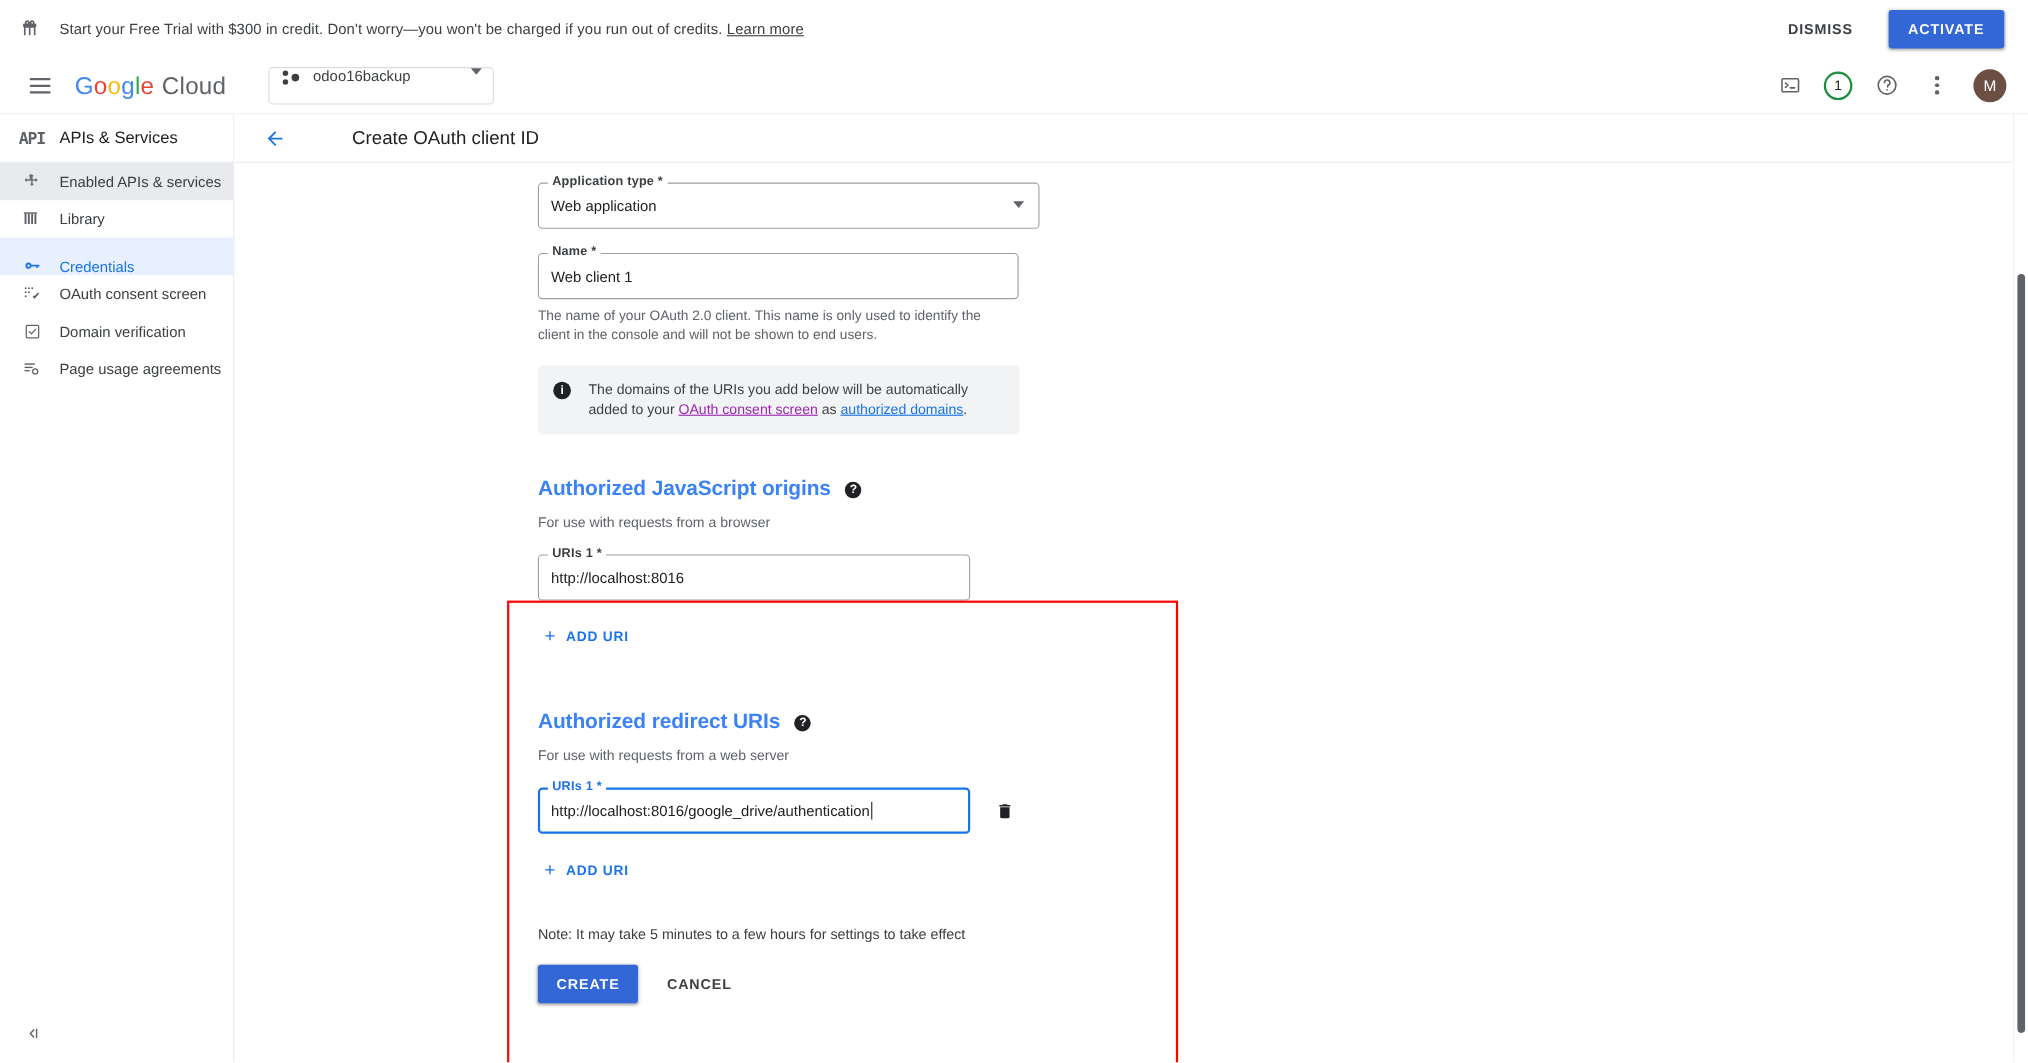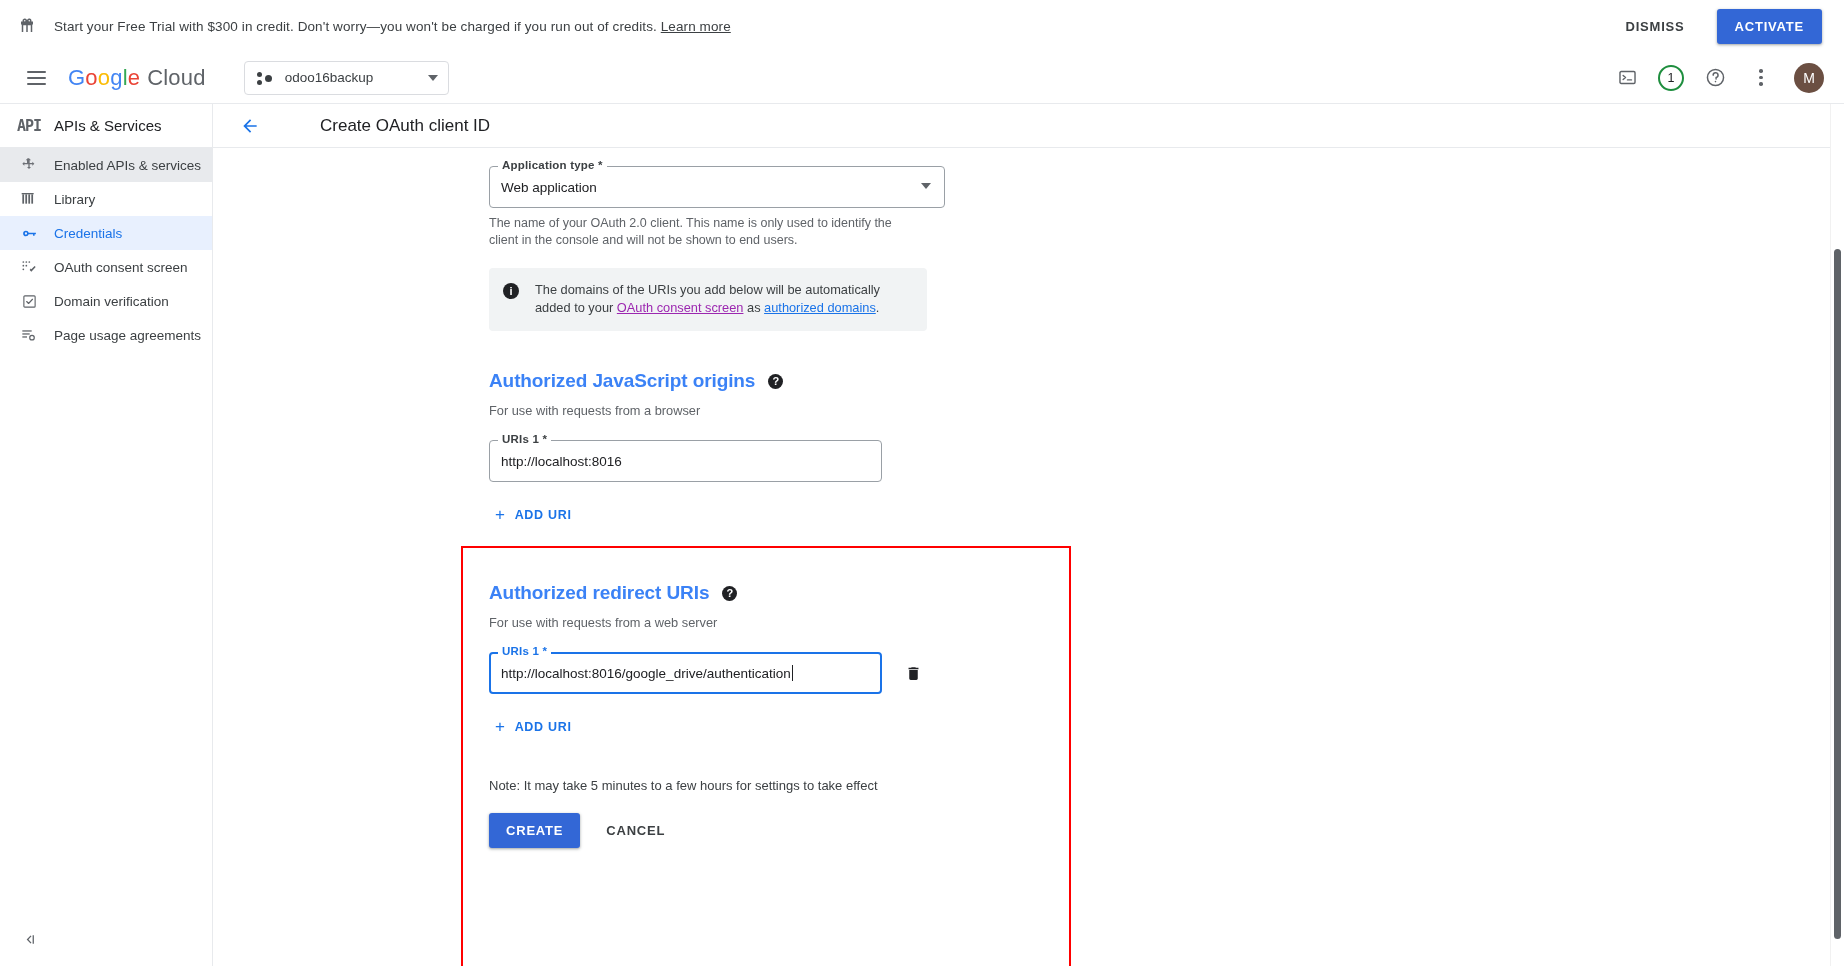"odoo16backup" .project-picker { align-items: center -> flex-start }
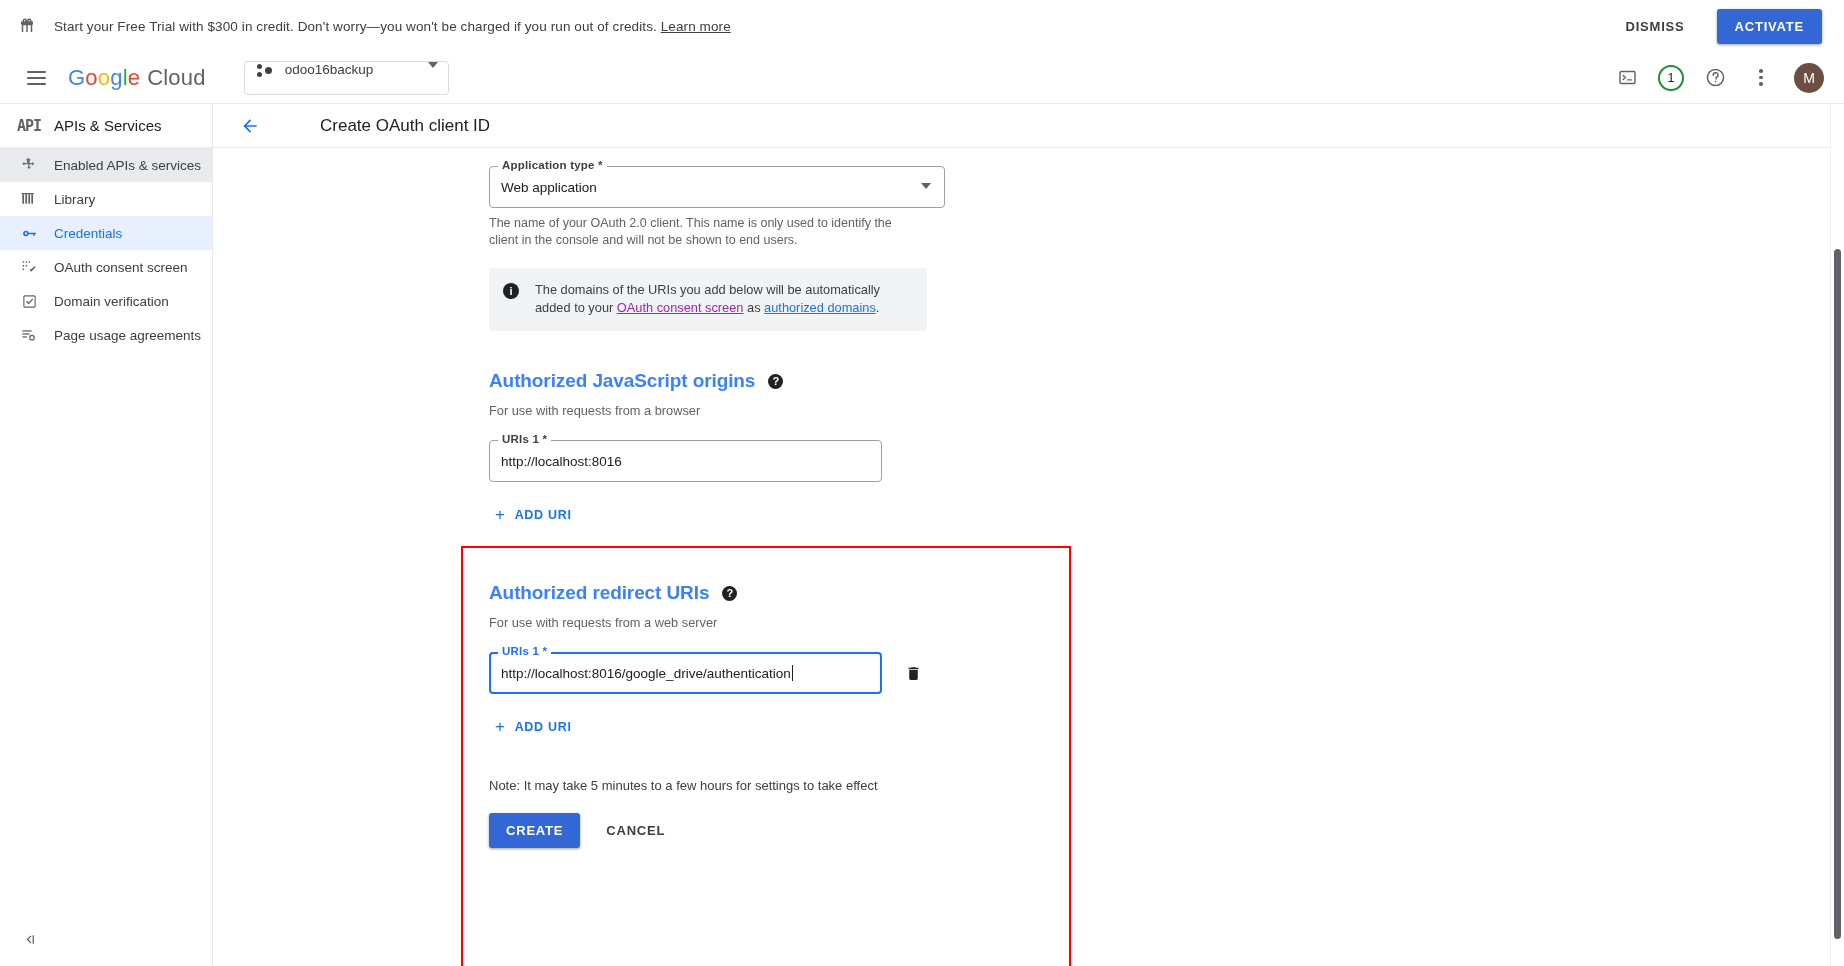"Name *" div.mfield { html: none -> <div> <span></span> <span>Name *</span> <span>Web client 1</span> </div> }
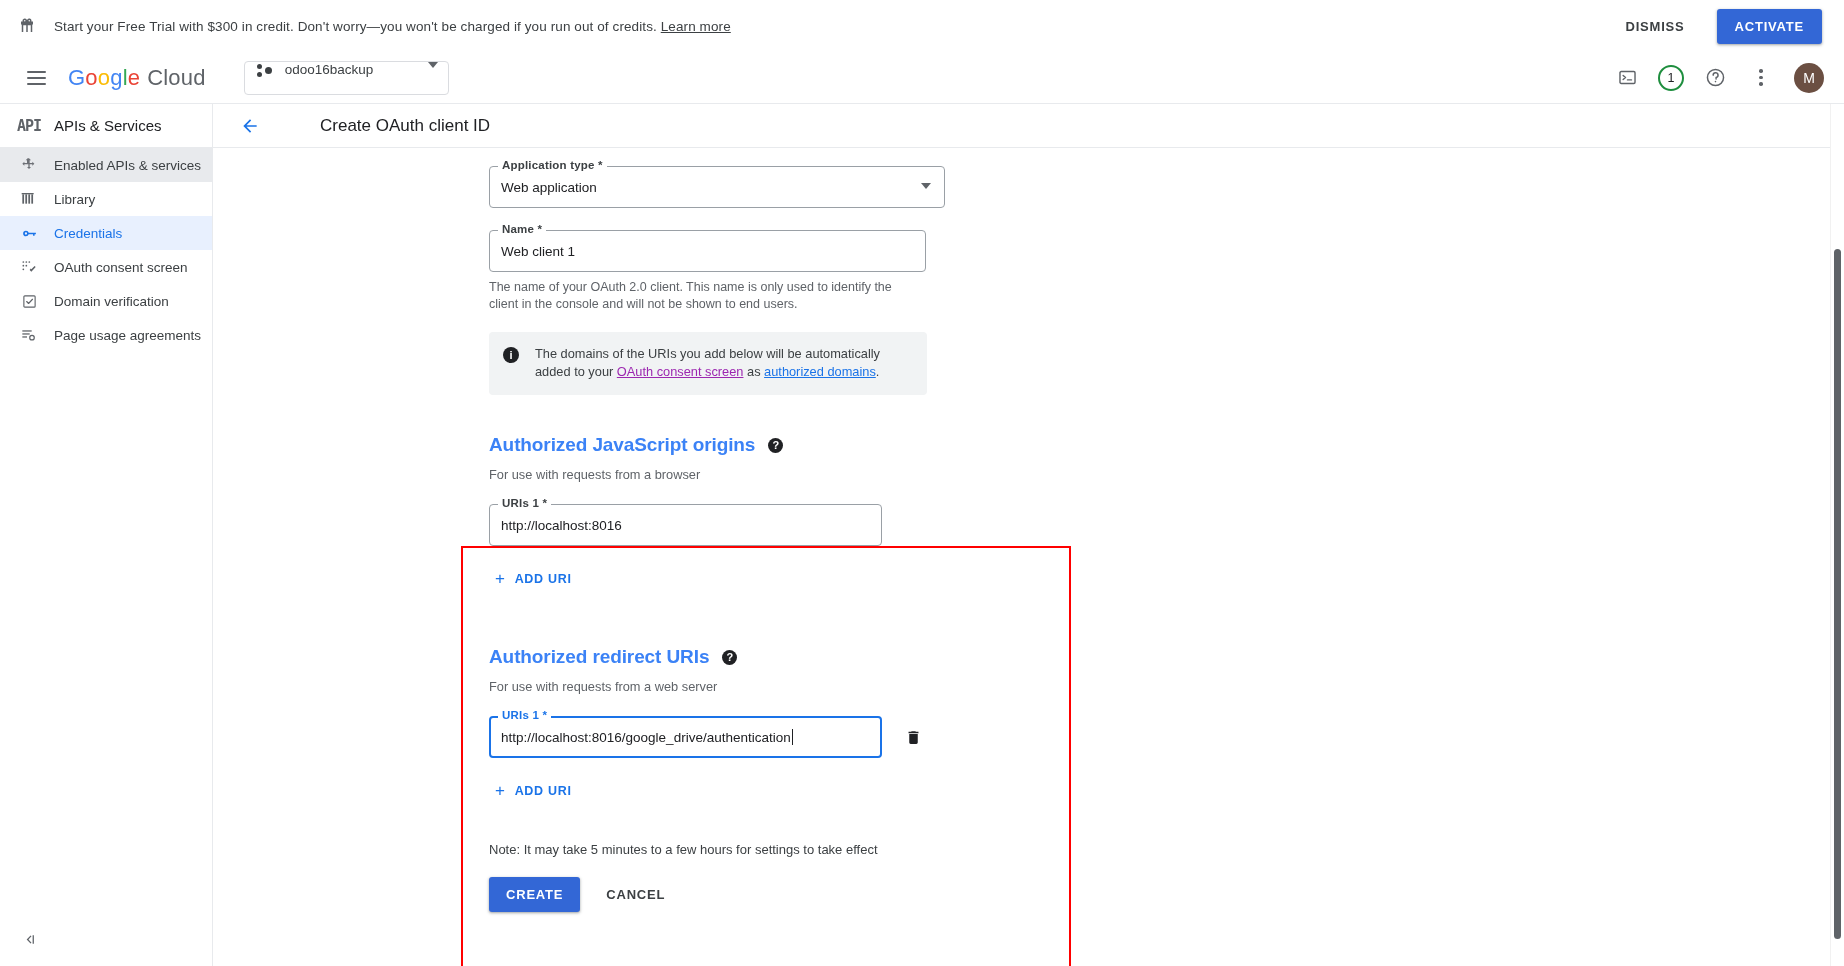"Credentials" .side-item.active-blue { align-items: none -> flex-end }
